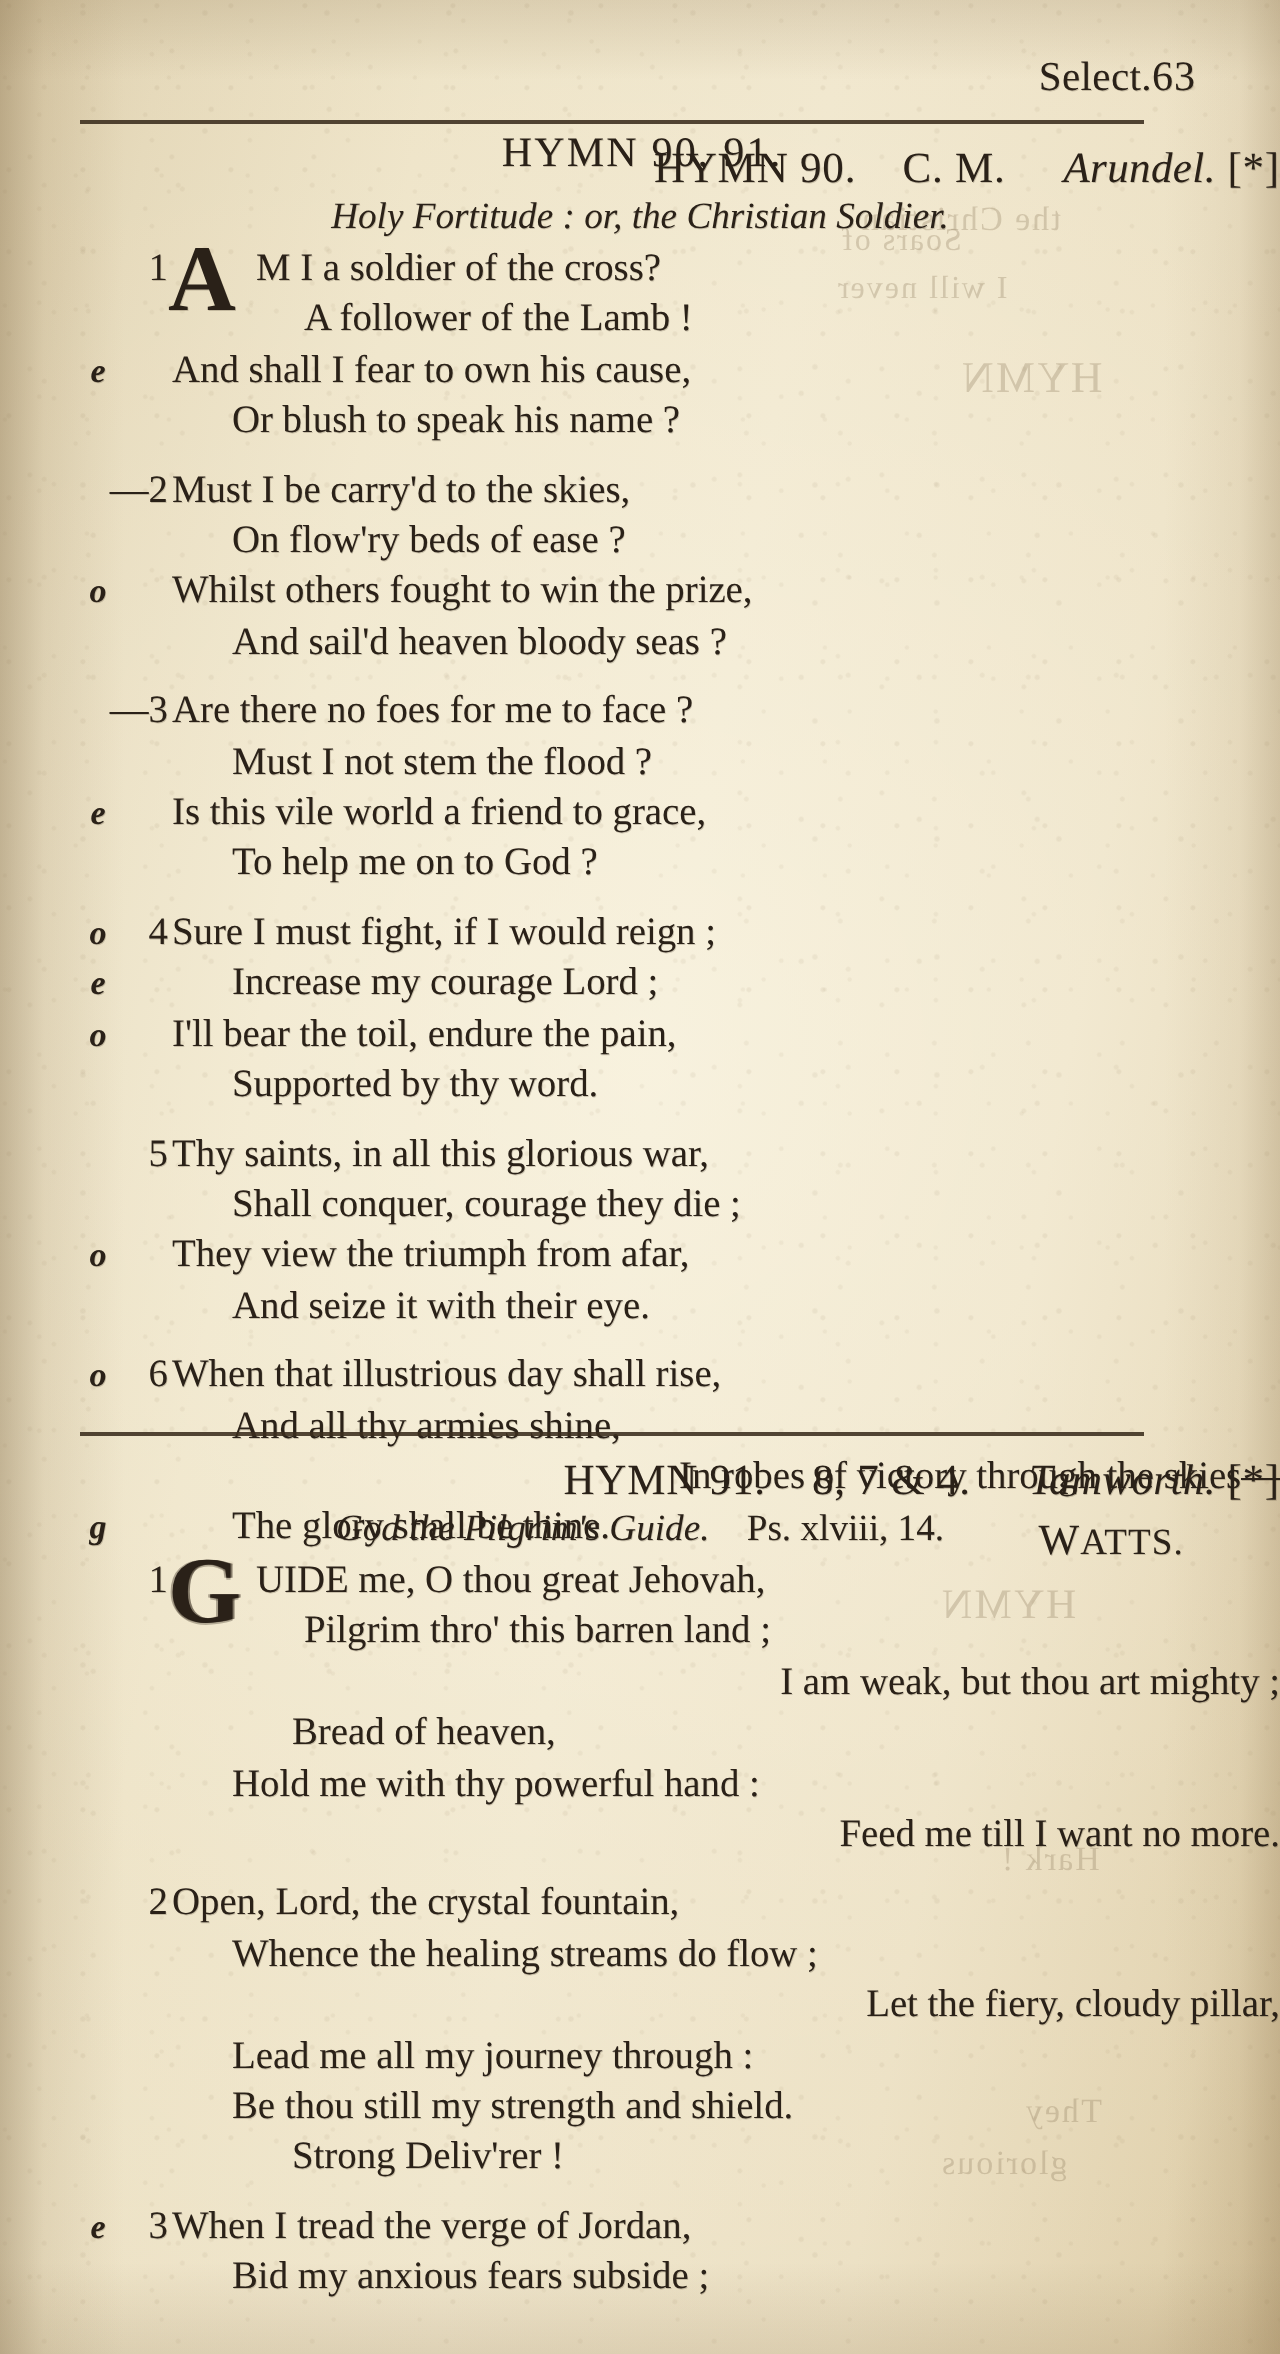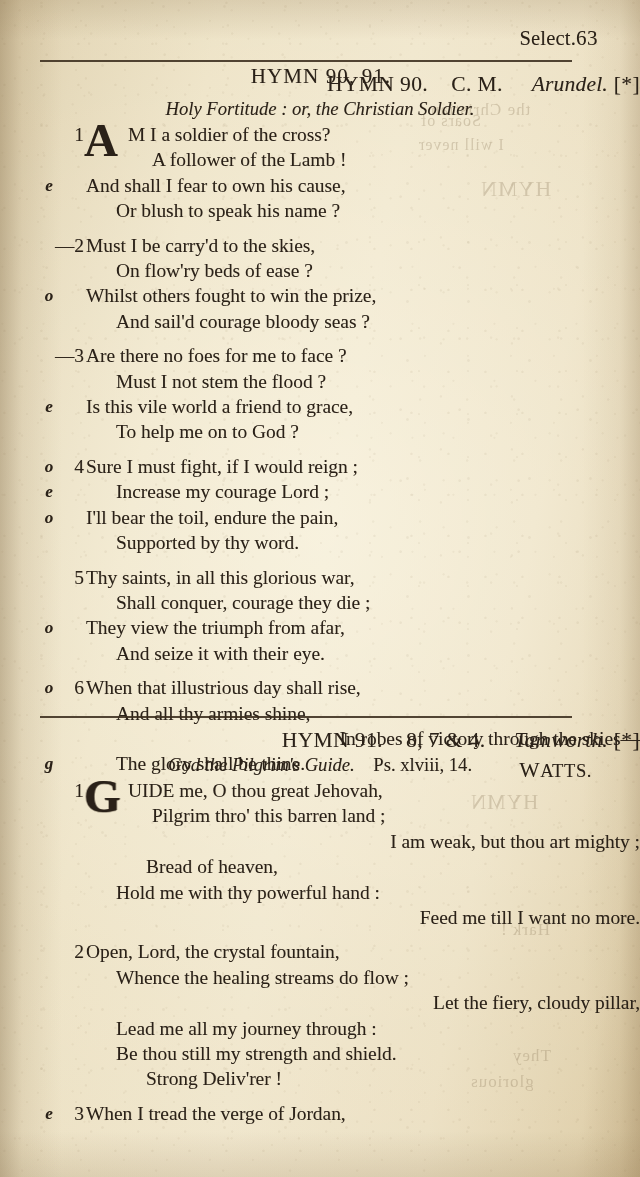"And sail'd courage bloody seas" span { text: courage -> heaven }
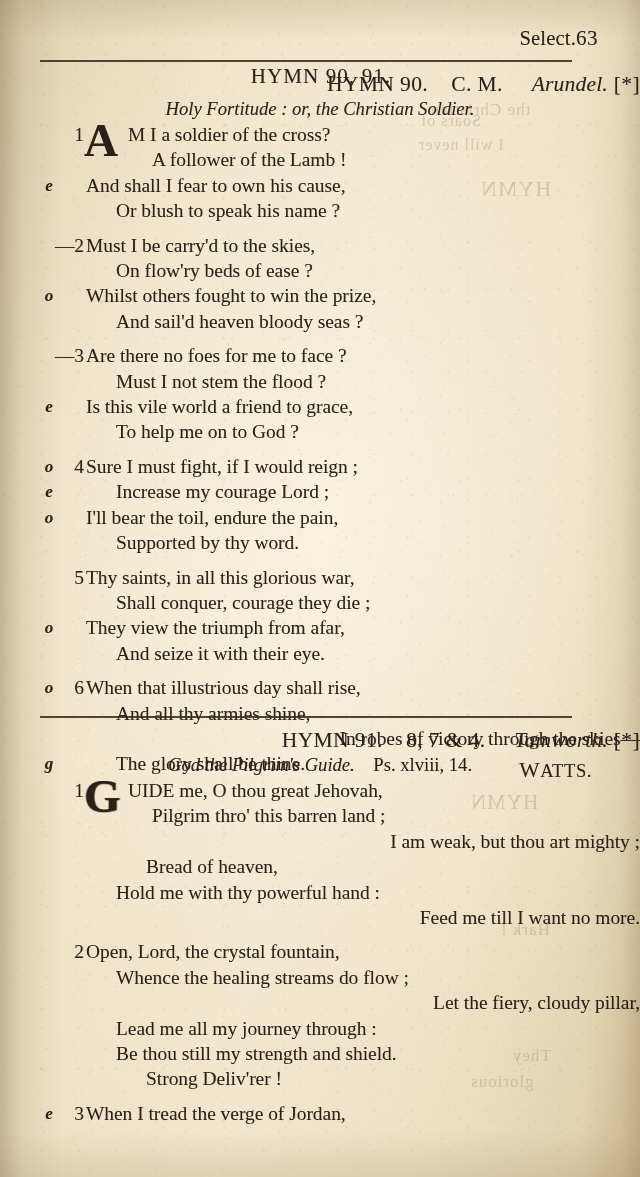"Bid my anxious fears subside" div.line { html: none -> <div><span>Bid my anxious fears subside ;</span></div> }
